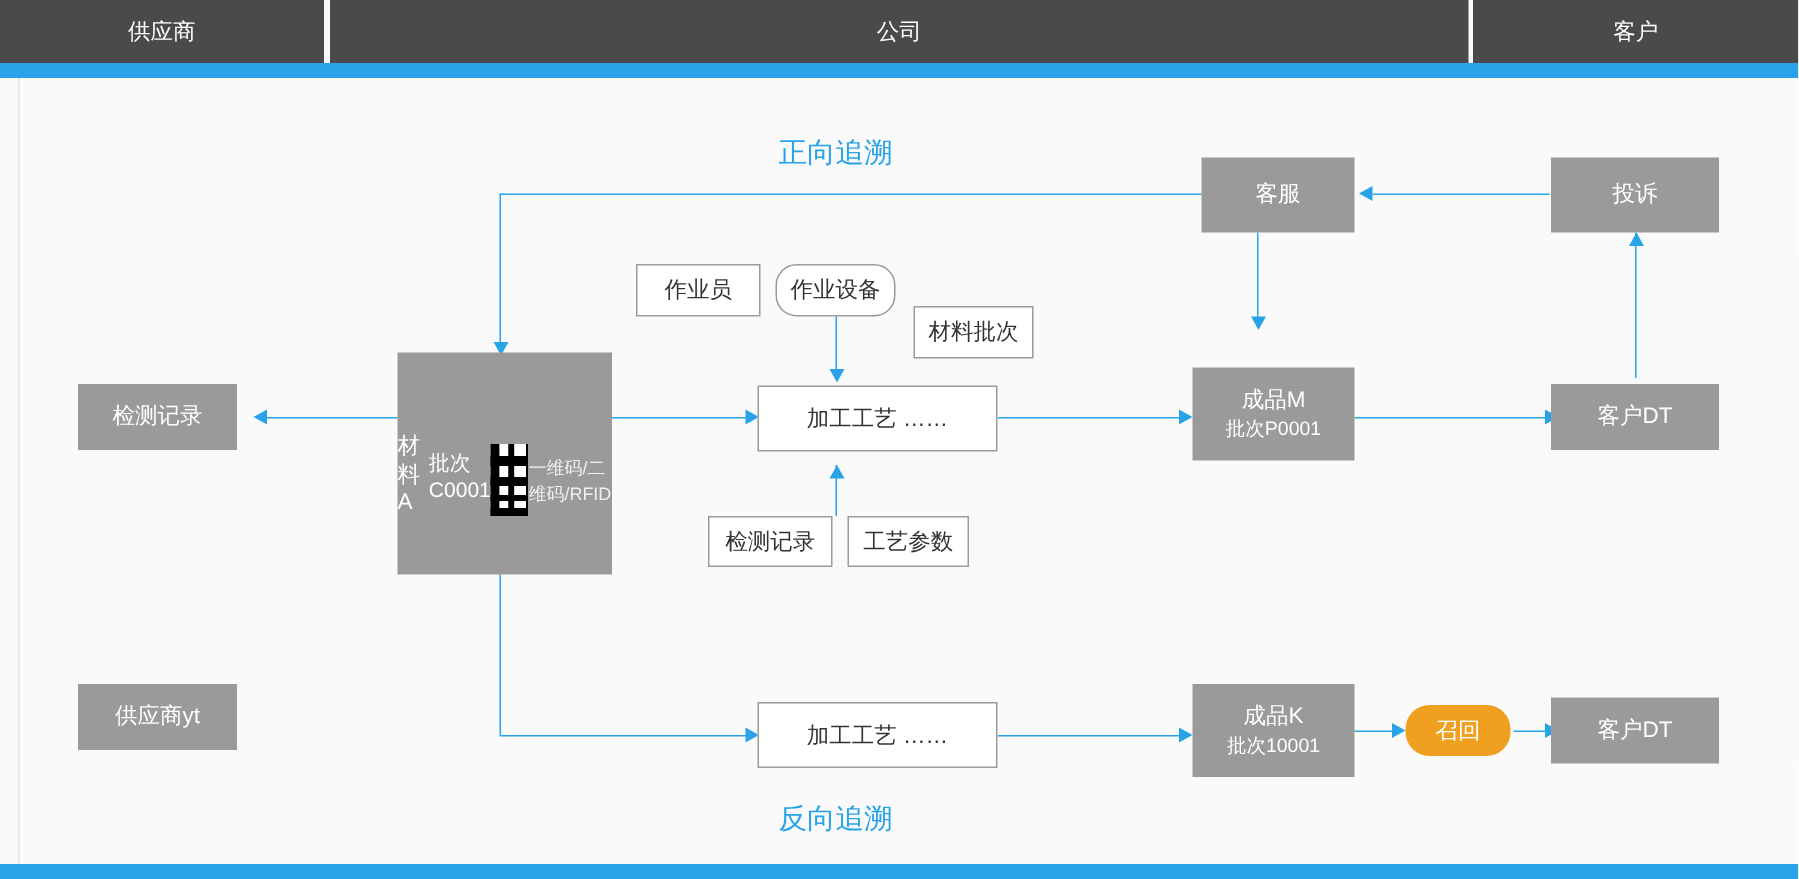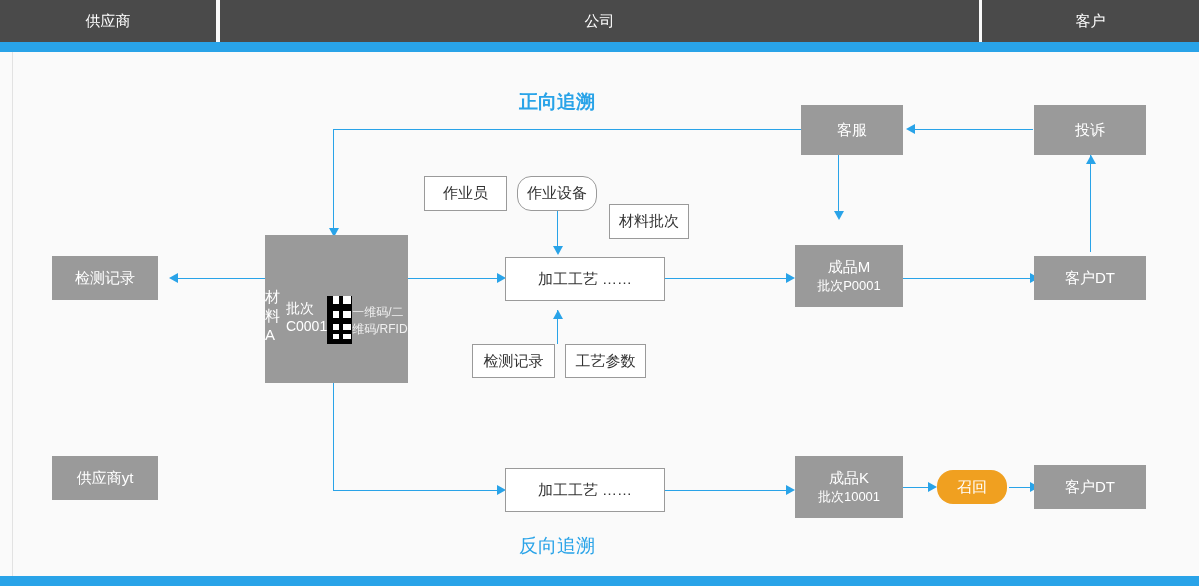"正向追溯" div.label-blue { font-weight: bold -> none }
